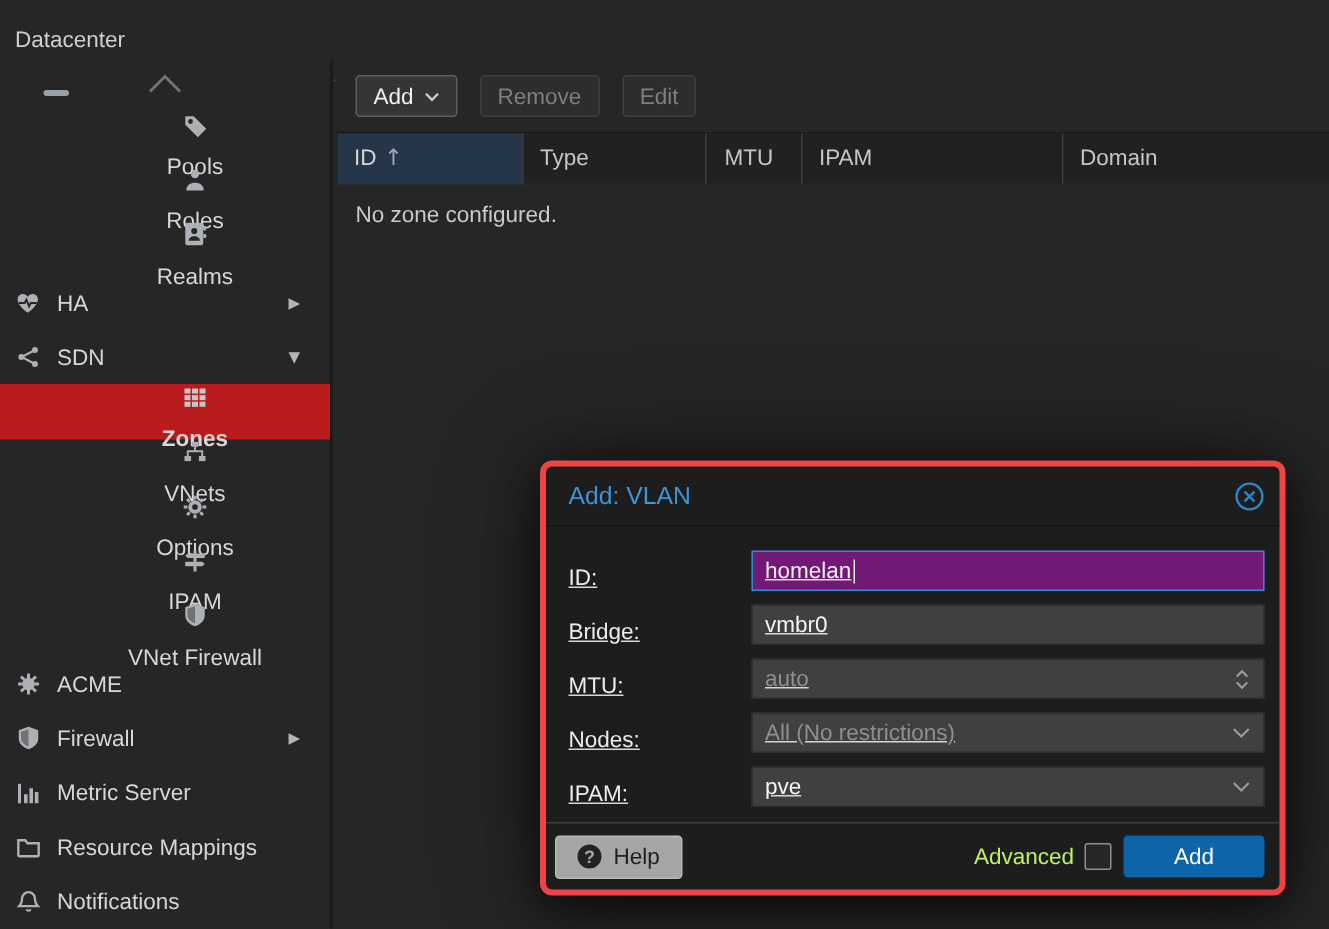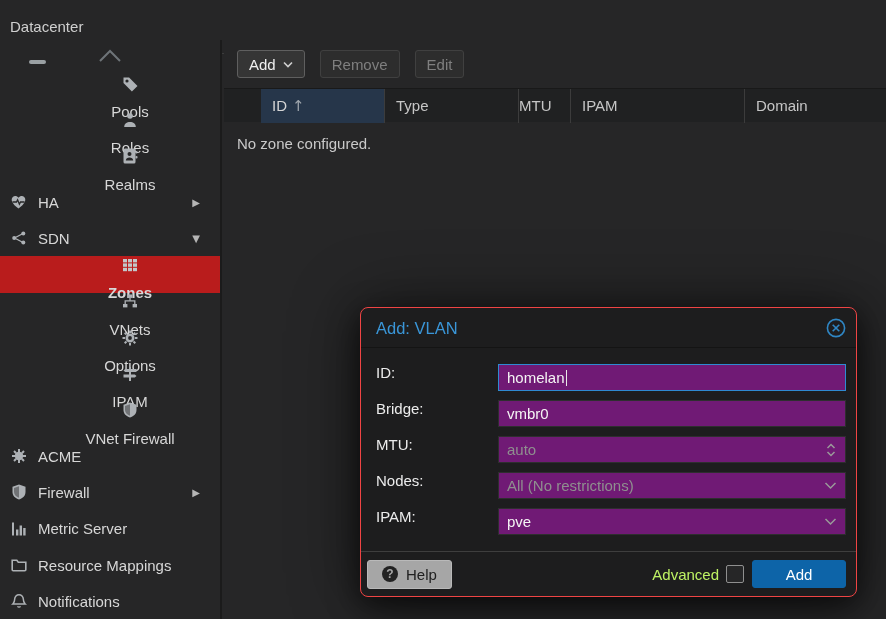"ID ↑" .gcell { margin-left: 36px -> none }
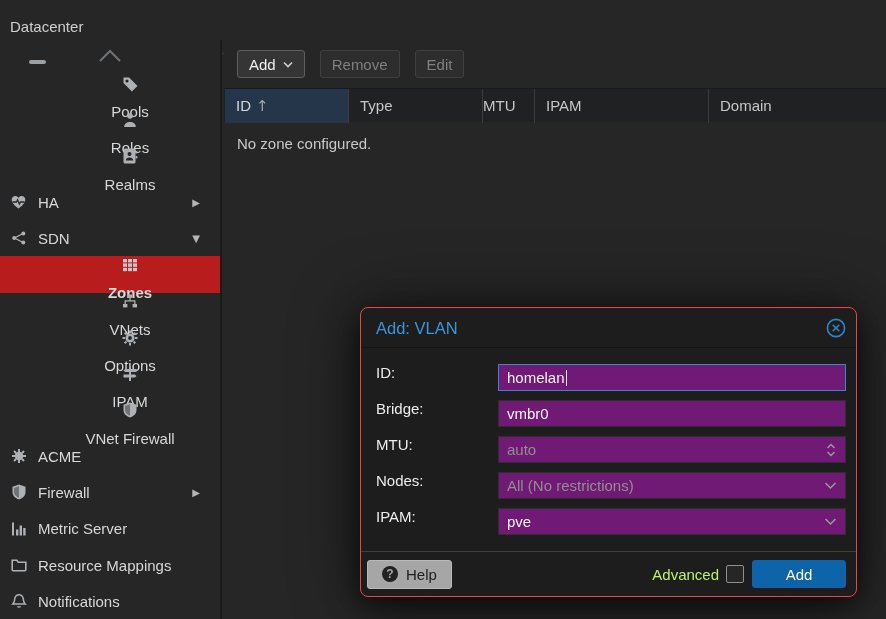"Type" div.gcell { width: 134px -> 122px }
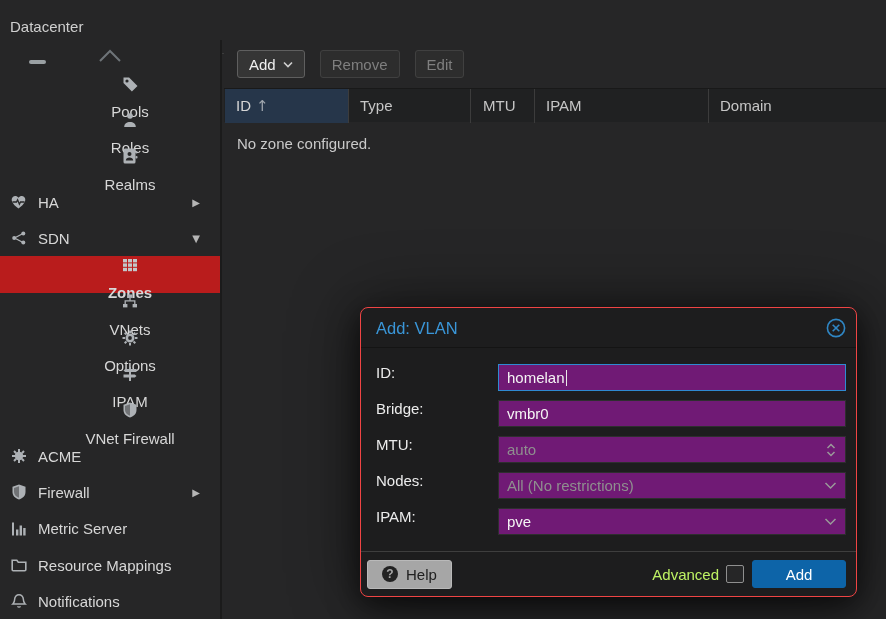"Add: VLAN" .dialog { border: 1px solid #ef4444 -> 4px solid #ef4444 }
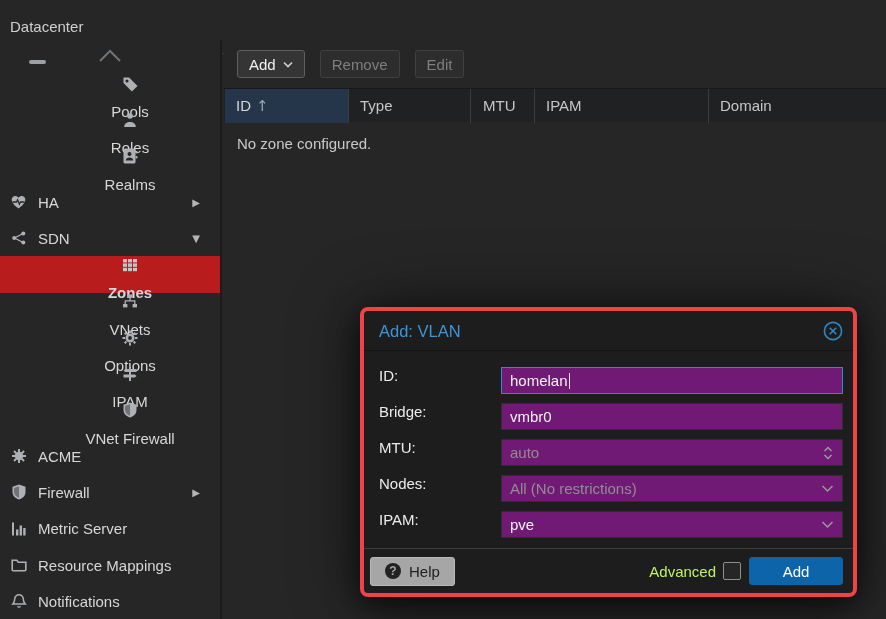"ID:" .frow { align-items: flex-start -> flex-end; text-decoration: none -> underline }
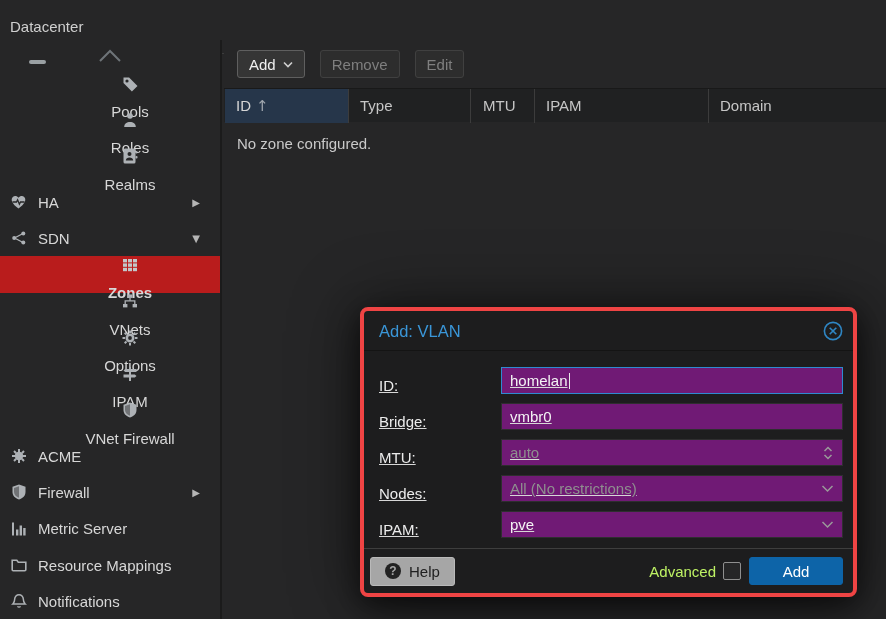"vmbr0" .fld { background: #701a75 -> #404040 }
